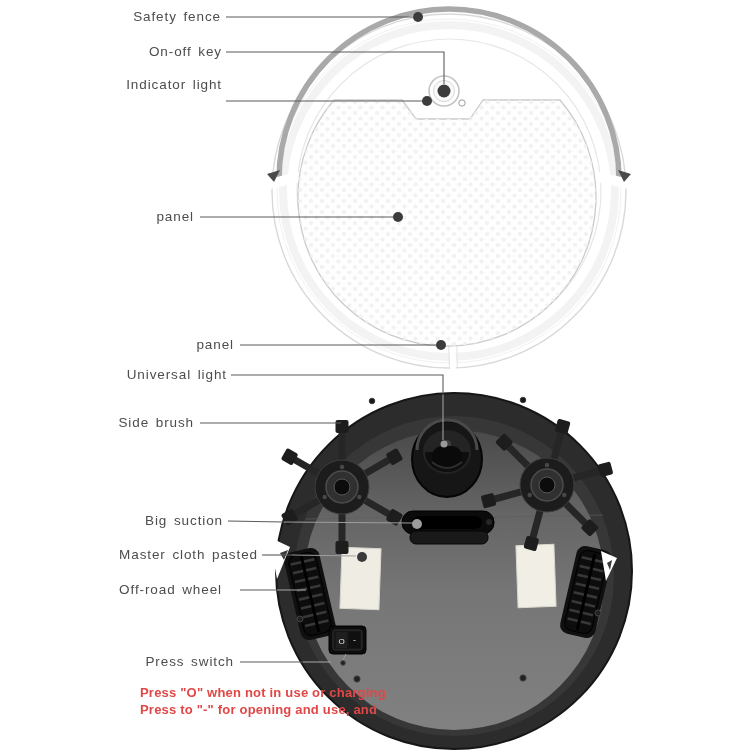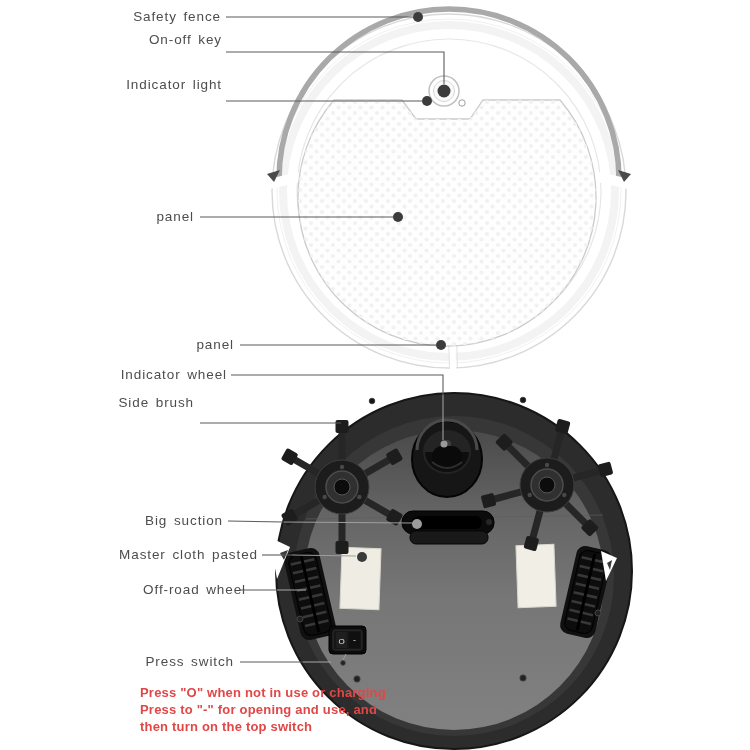"On-off key" div.lbl { top: 31px -> 43px }
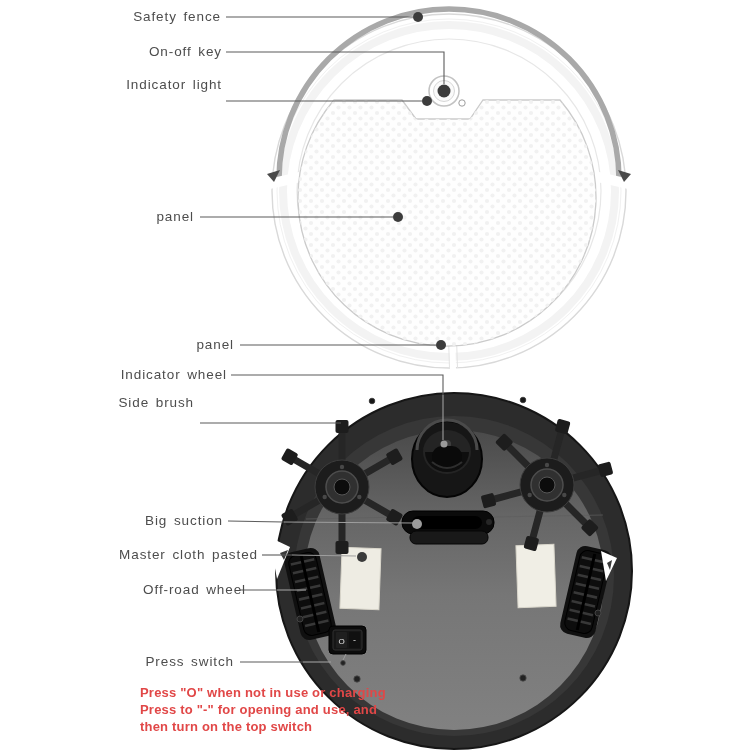"Indicator wheel" div.lbl { text: Indicator wheel -> Universal light }
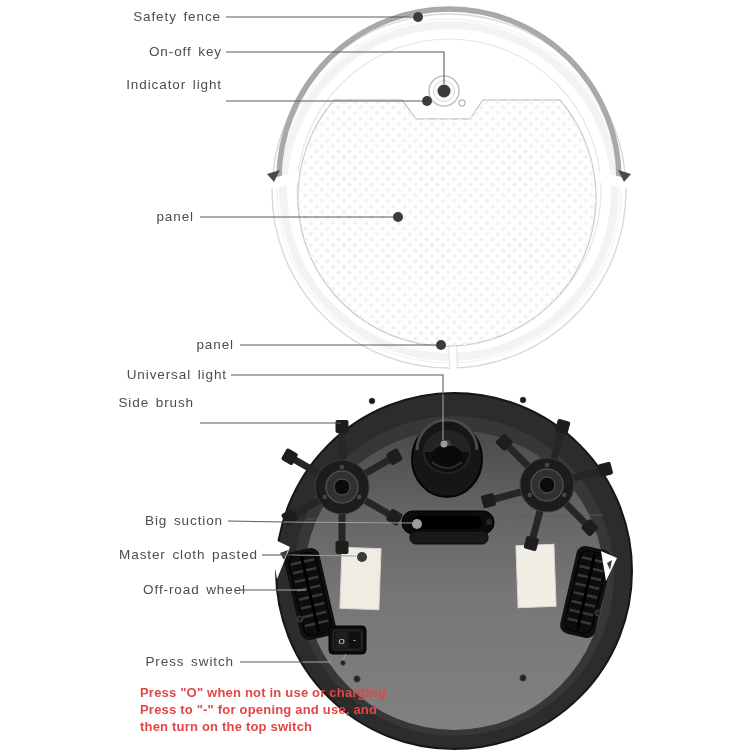"Side brush" div.lbl { top: 394px -> 414px }
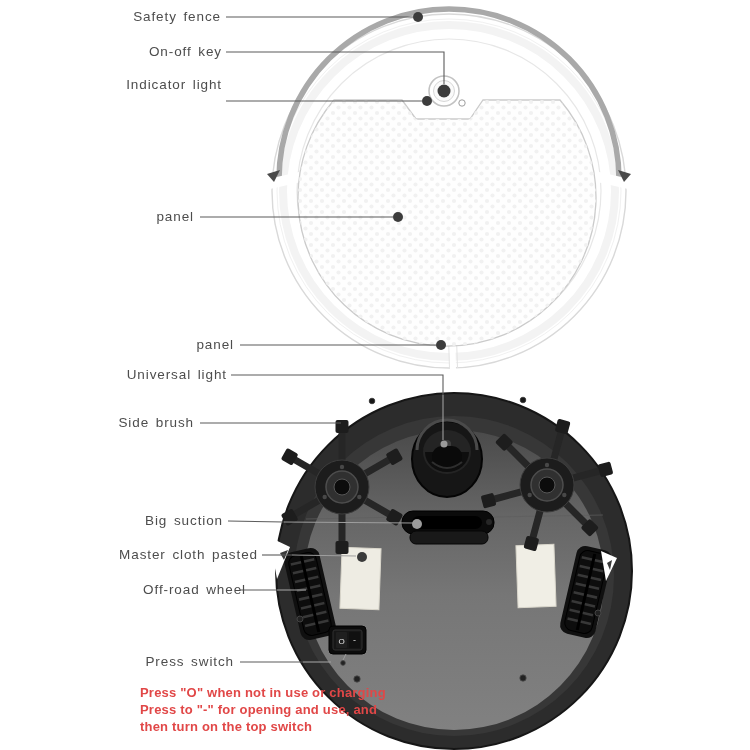"Off-road wheel" div.lbl { right: 504px -> 528px }
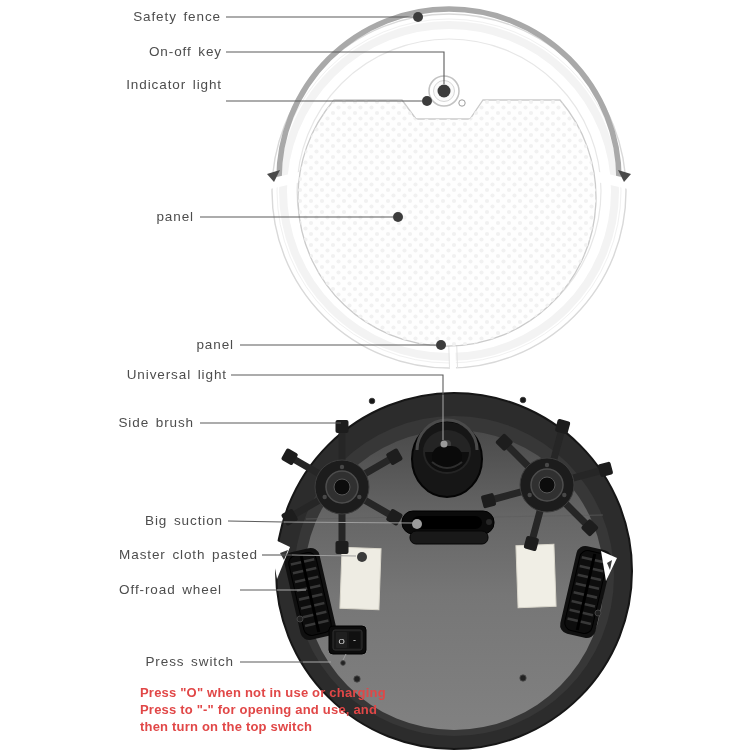"then turn on the top" div { html: <div>then turn on the top switch</div> -> none }
